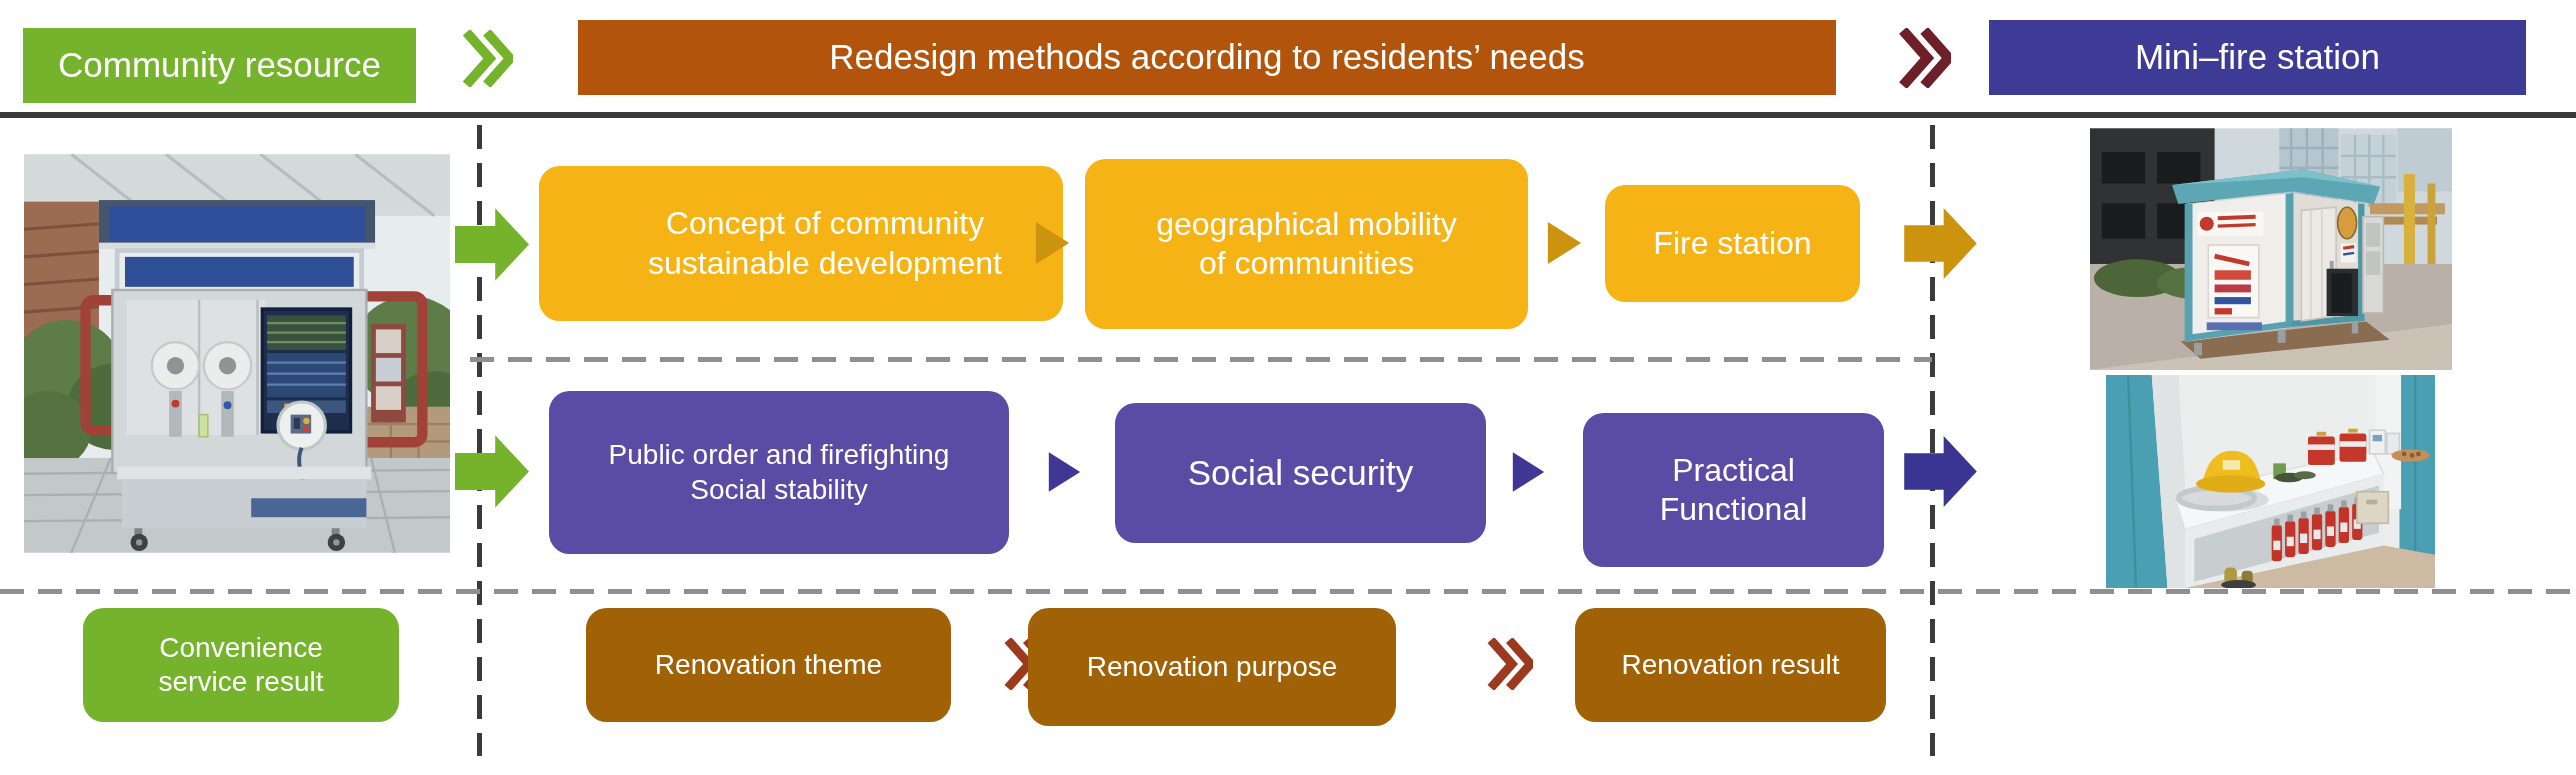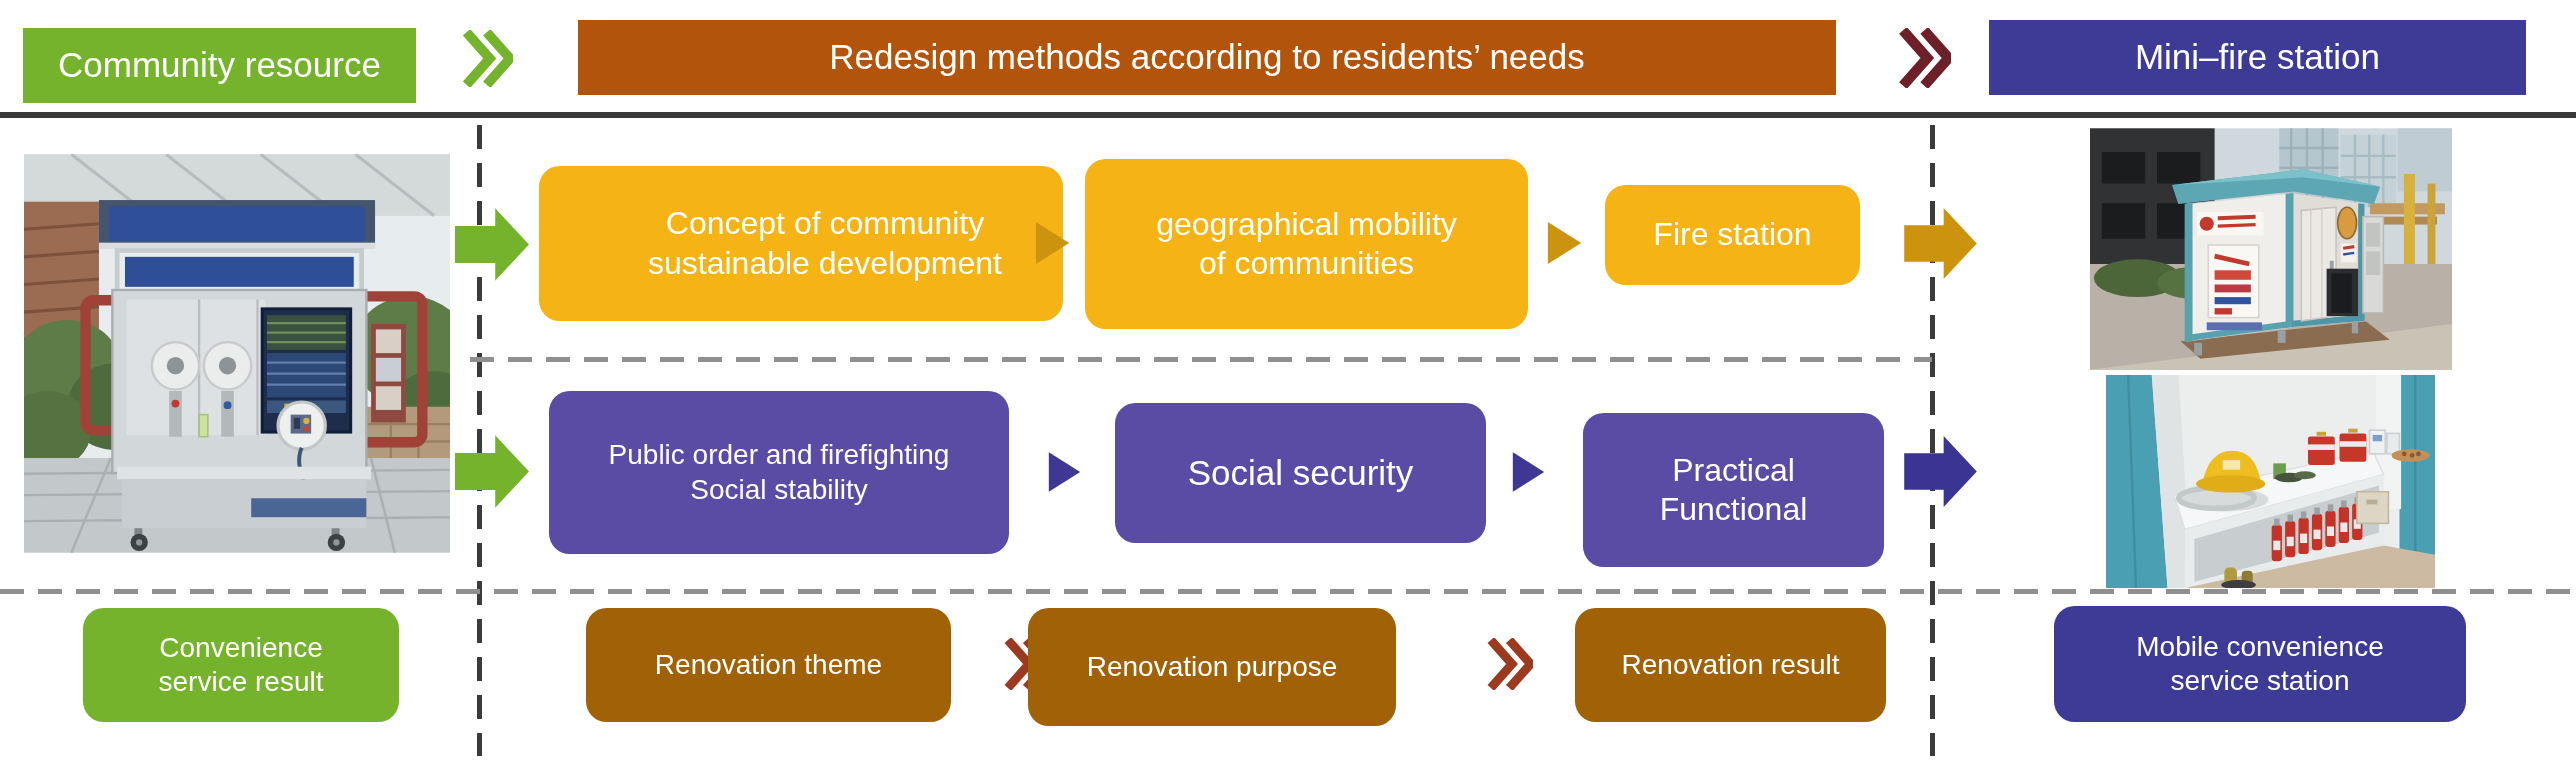"Fire station" div.box { height: 100px -> 117px }
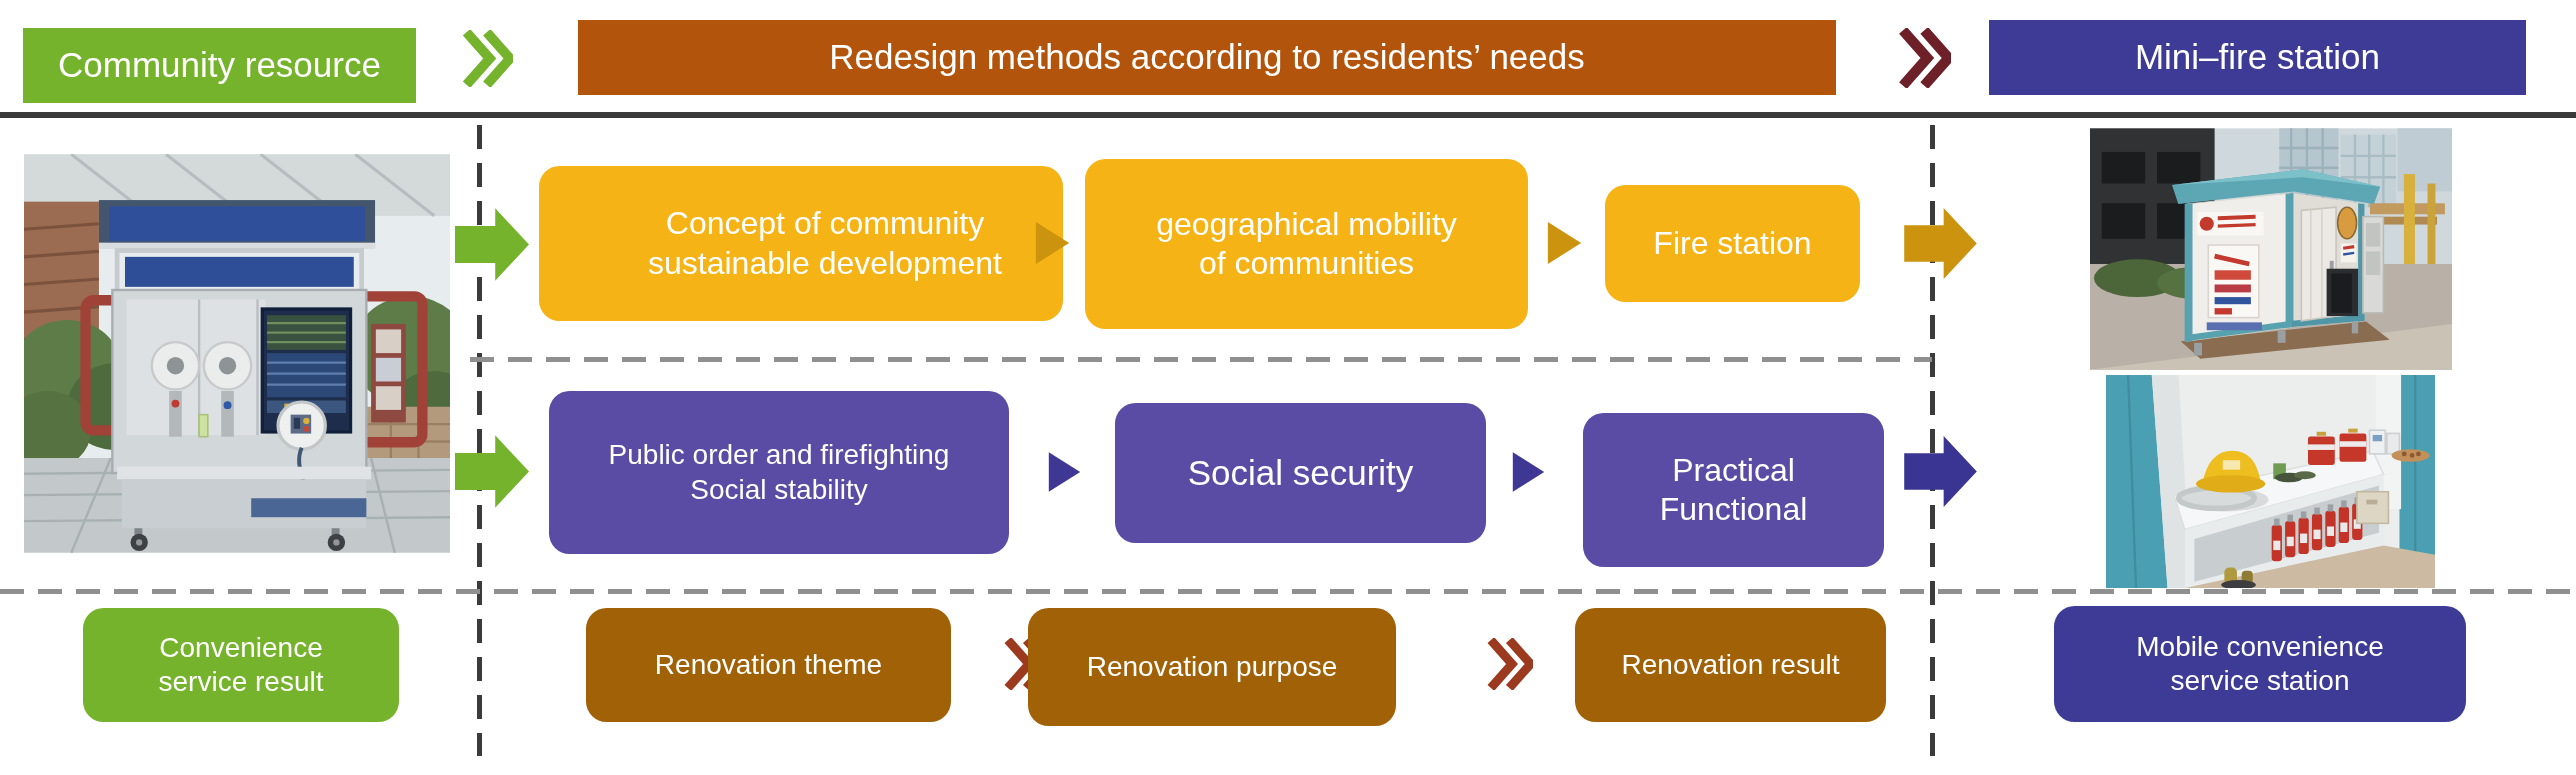"Mobile convenience" div.box { html: <div> <div>Mobile convenience</div> <div>service station</div> </div> -> none }
